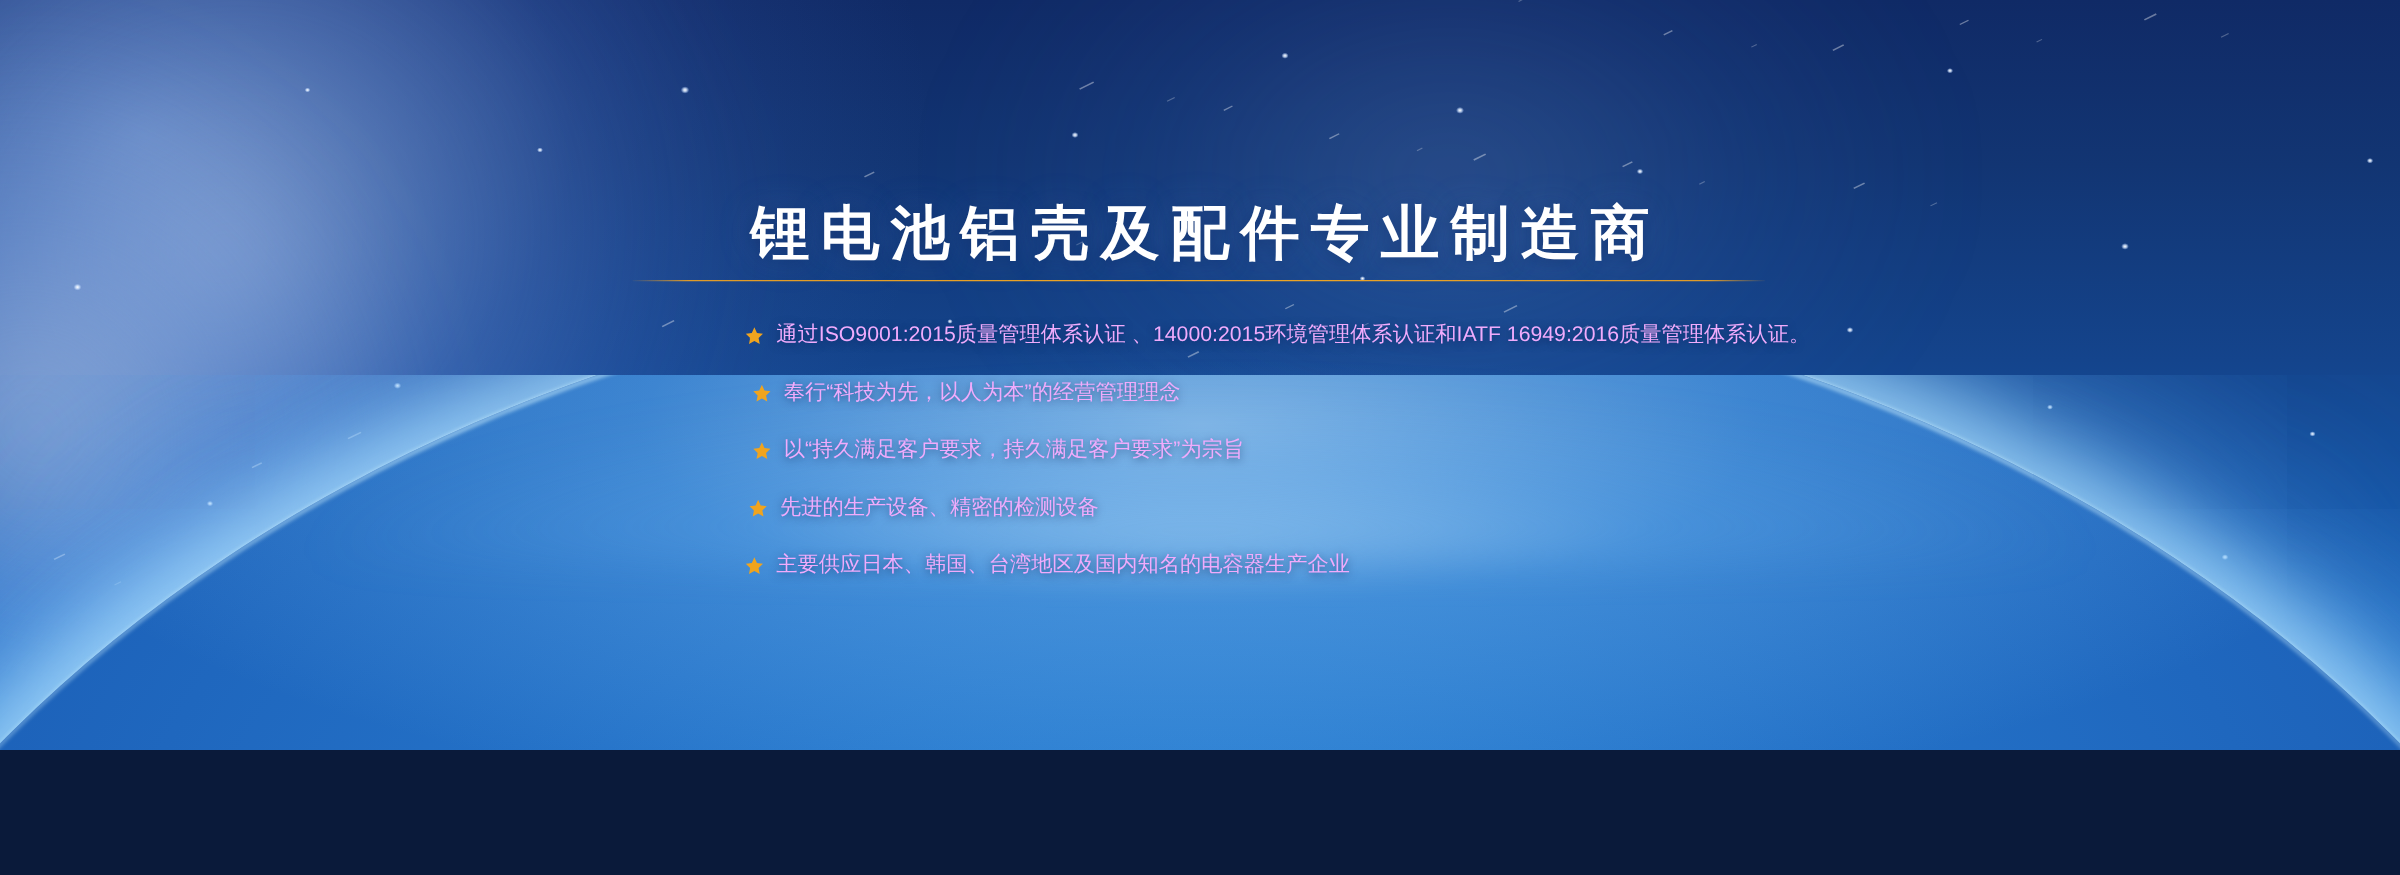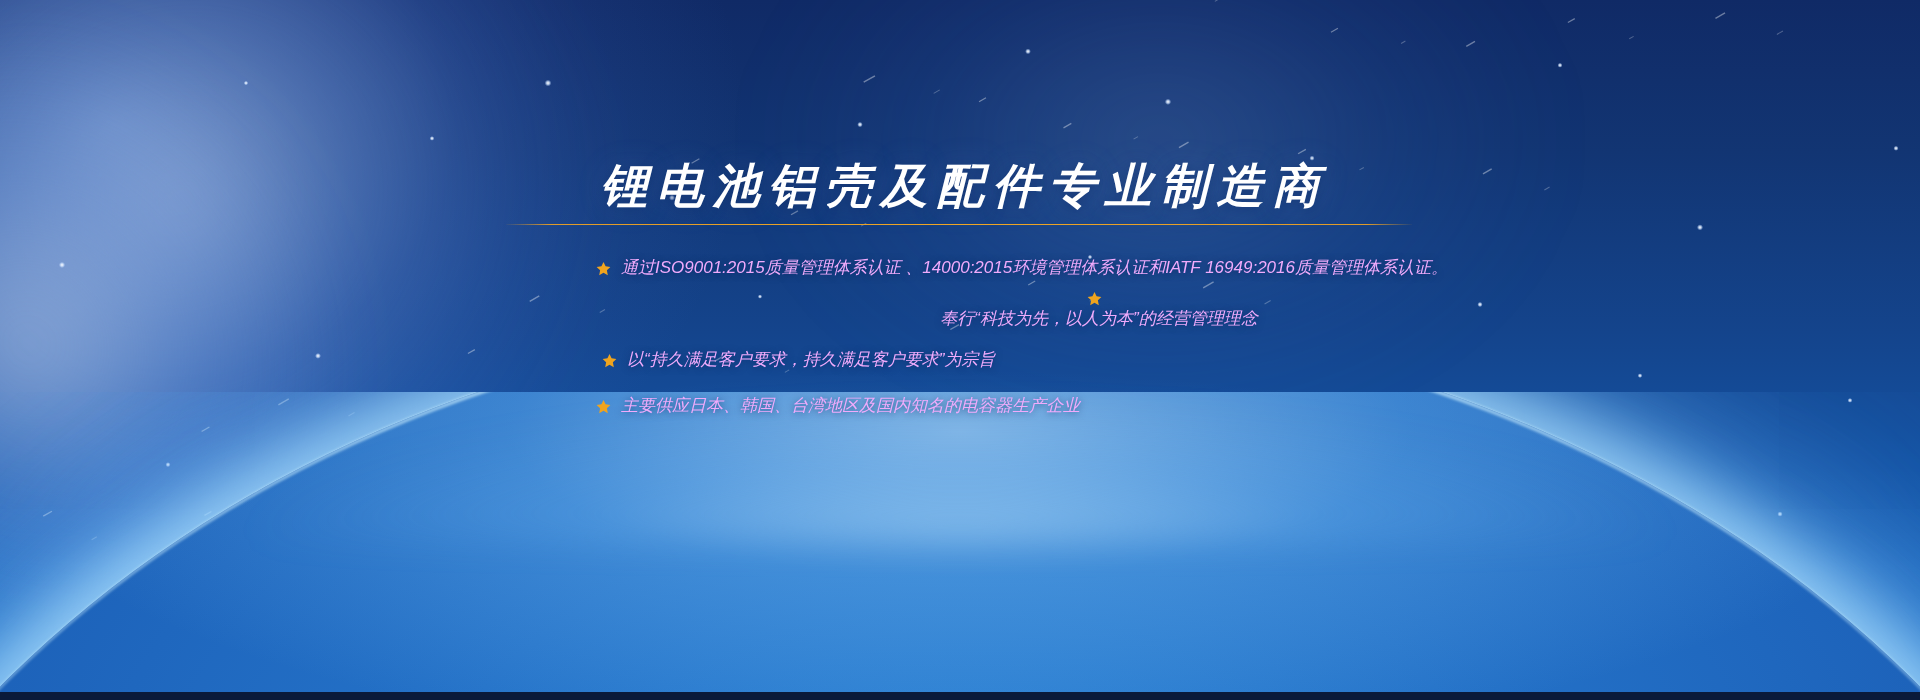"锂电池铝壳及配件专业制造商" .banner { font-style: italic -> none; height: 692px -> 600px }
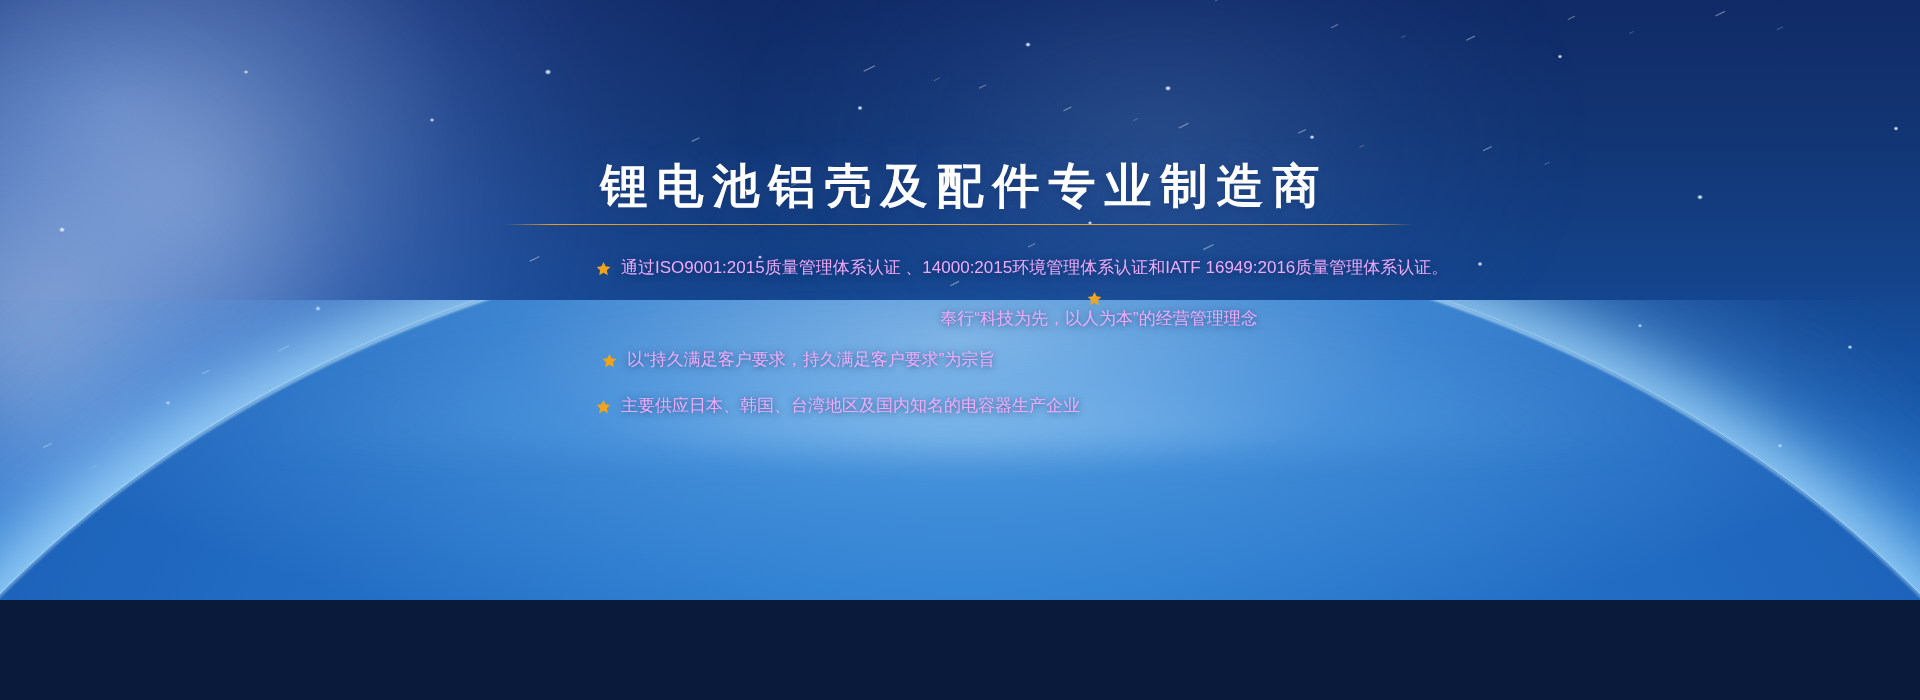"奉行“科技为先，以人为本”的经营管理理念" .bullet.i1 { flex-direction: column -> none }
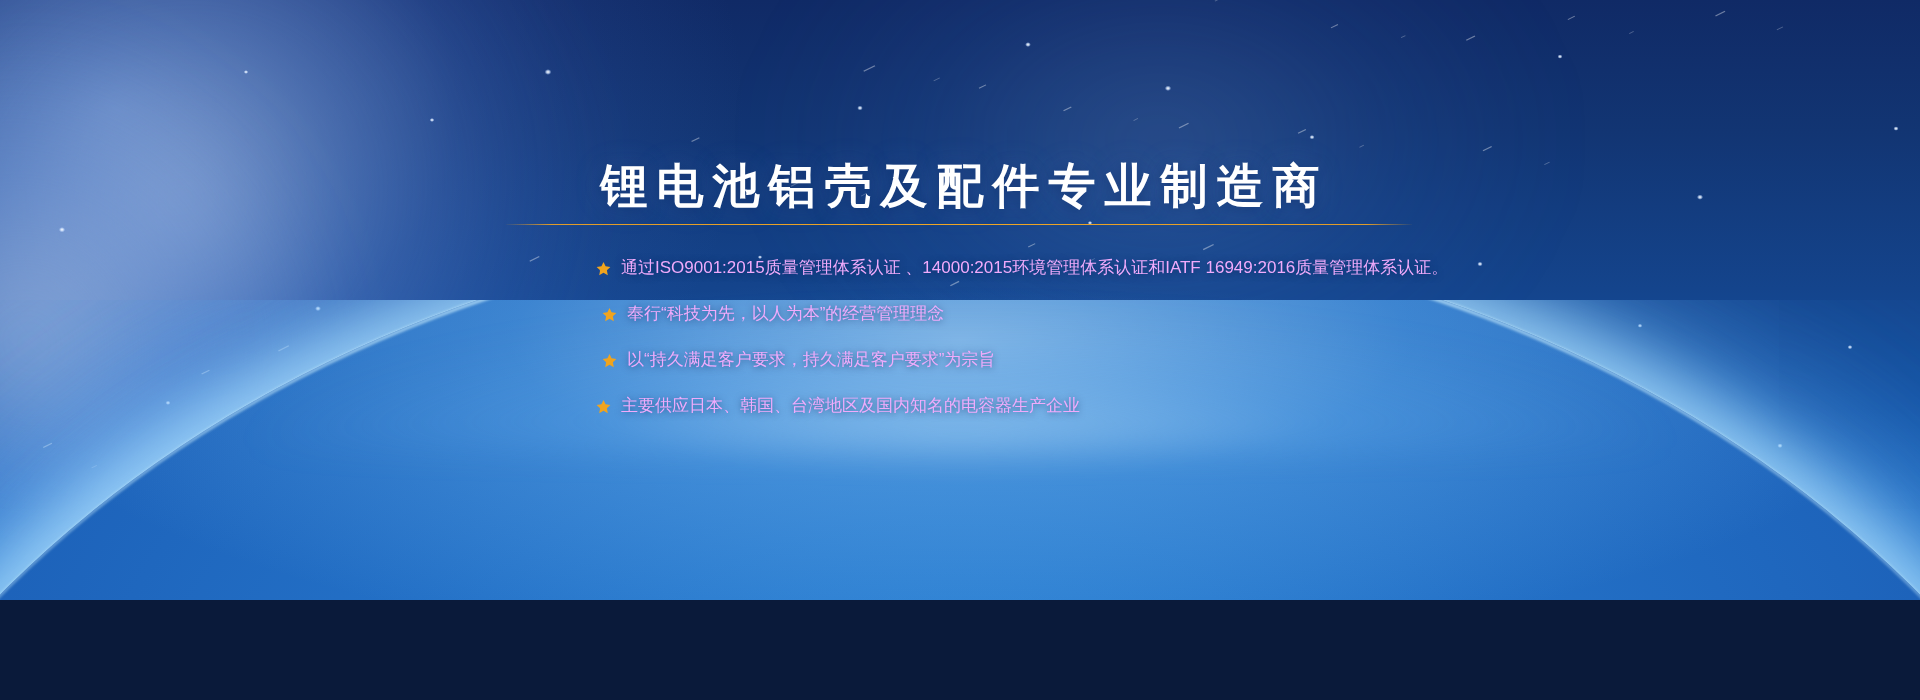"先进的生产设备、精密的检测设备" div.bullet { html: none -> <div> <span> <svg> <polygon></polygon> </svg> </span> <span>先进的生产设备、精密的检测设备</span> </div> }
